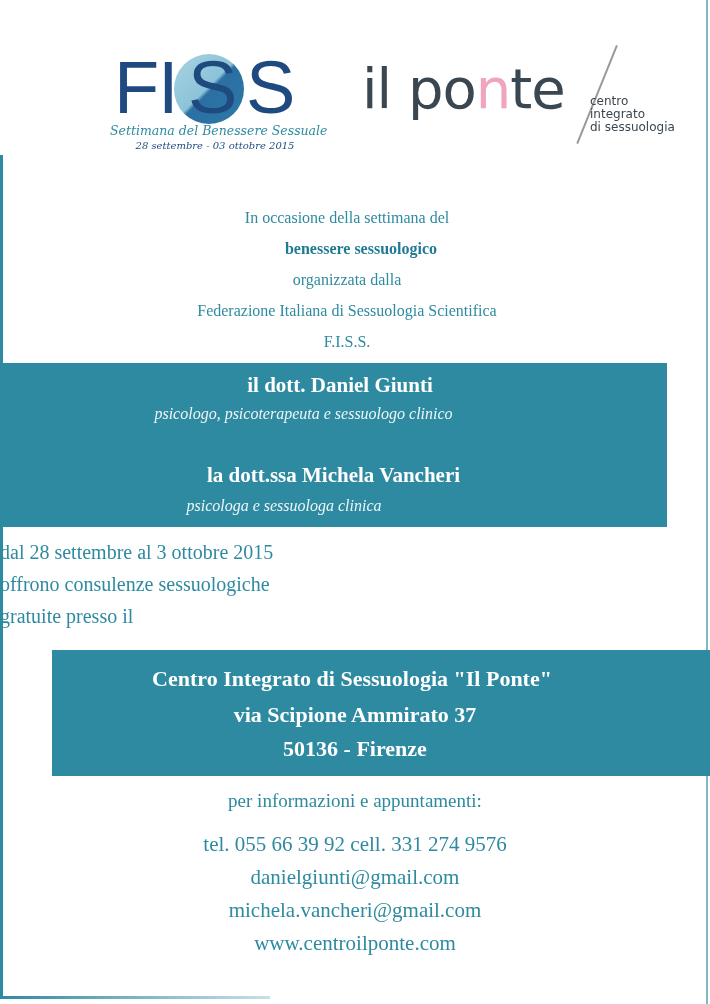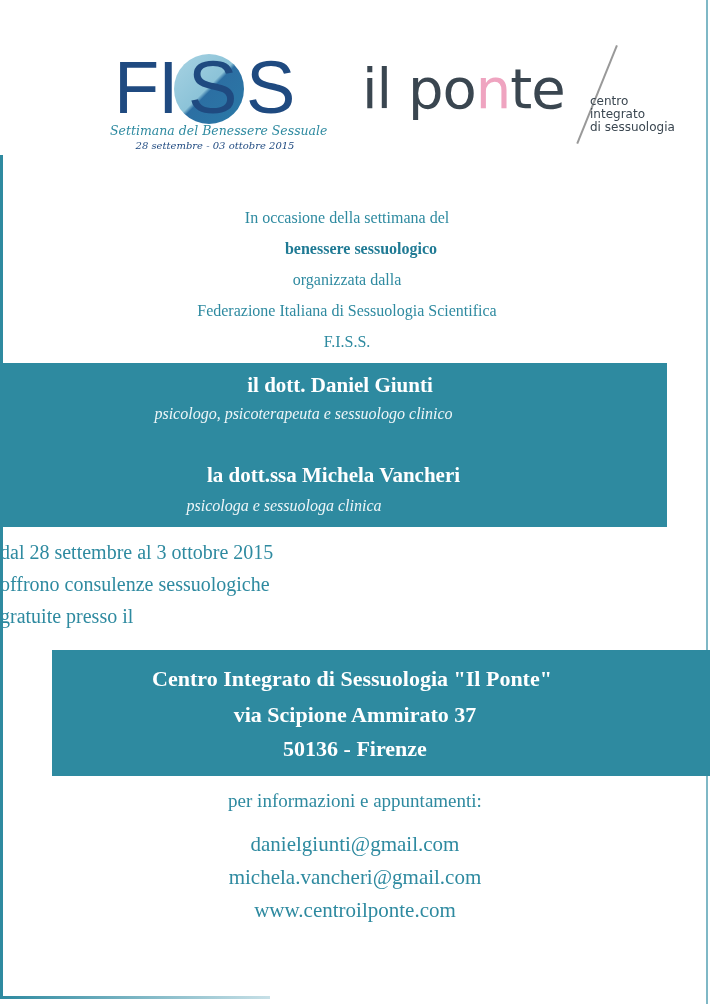"tel. 055 66 39 92" div { html: none -> <div>tel. 055 66 39 92 cell. 331 274 9576</div> }
